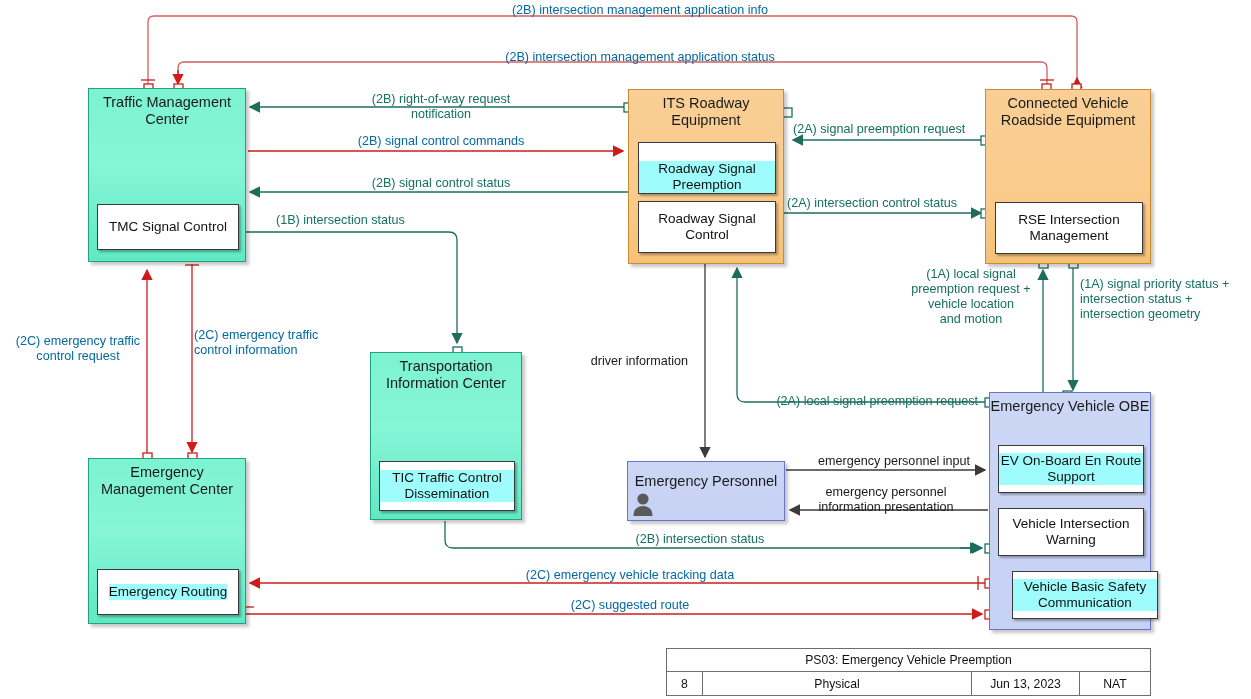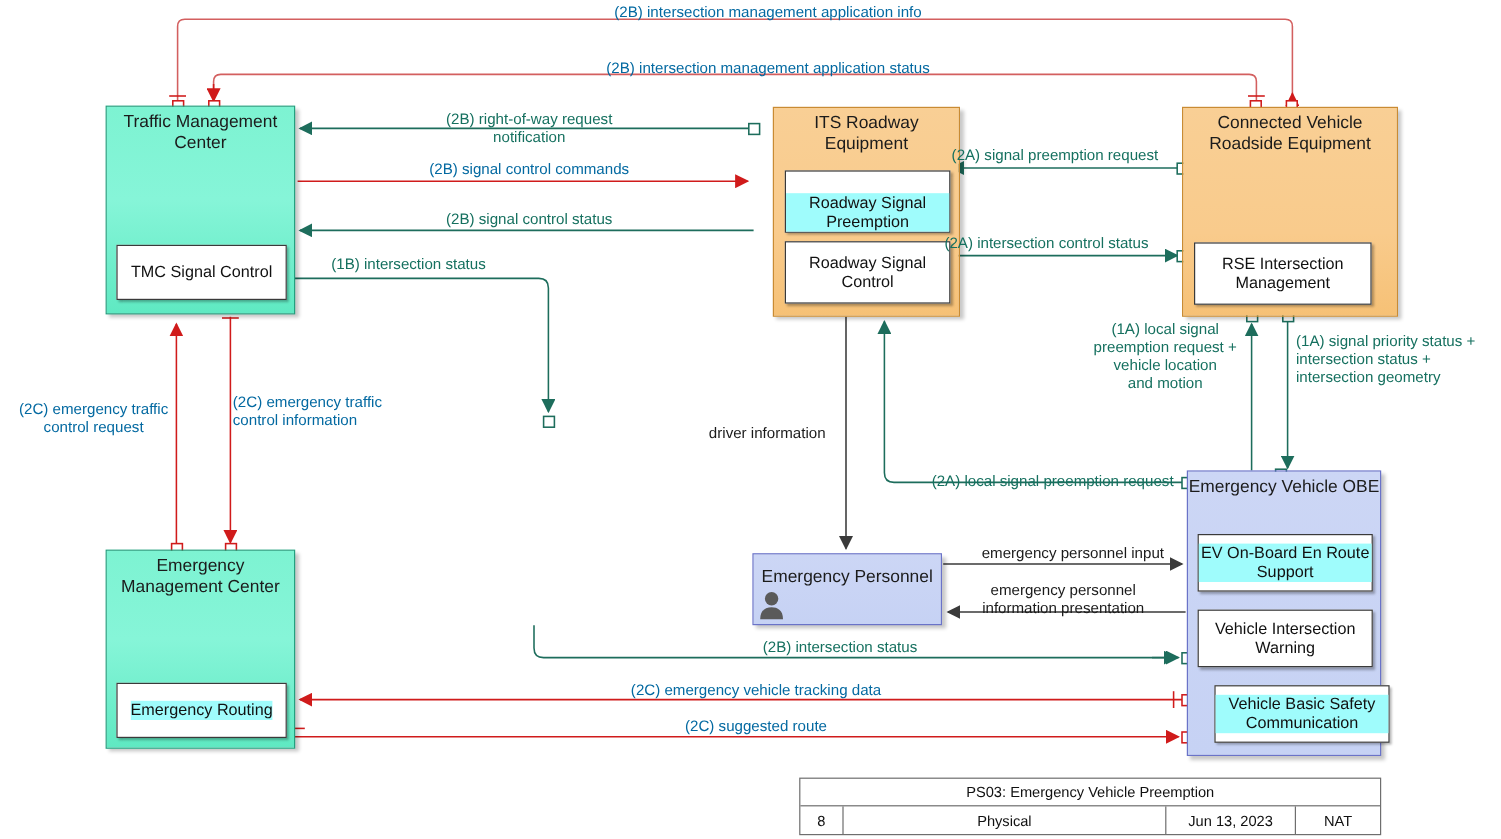"ITS Roadway Equipment" div.node { left: 644px -> 628px }
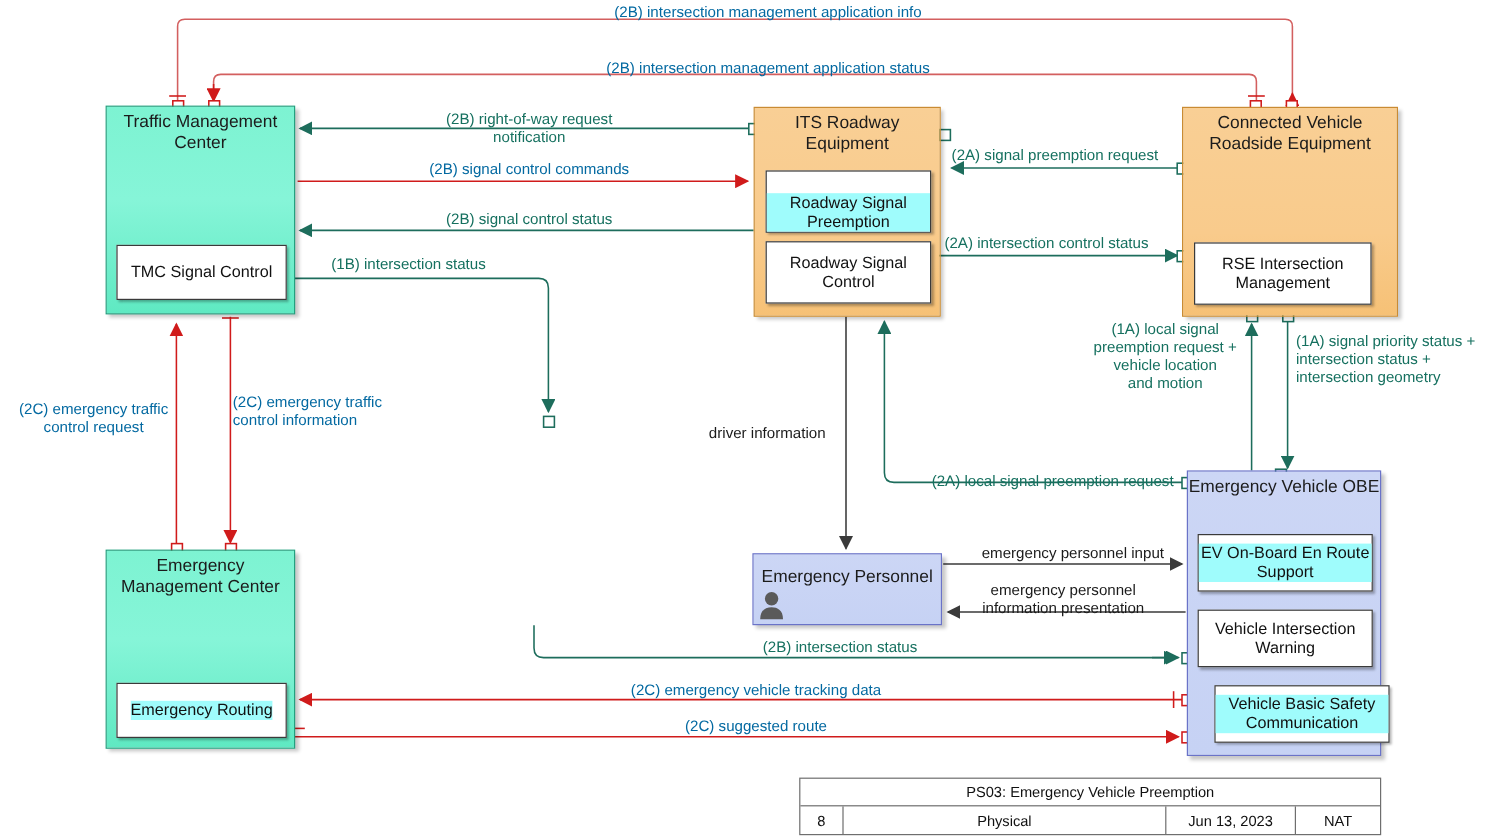"Connected Vehicle Roadside Equipment" div.node { width: 180px -> 166px }
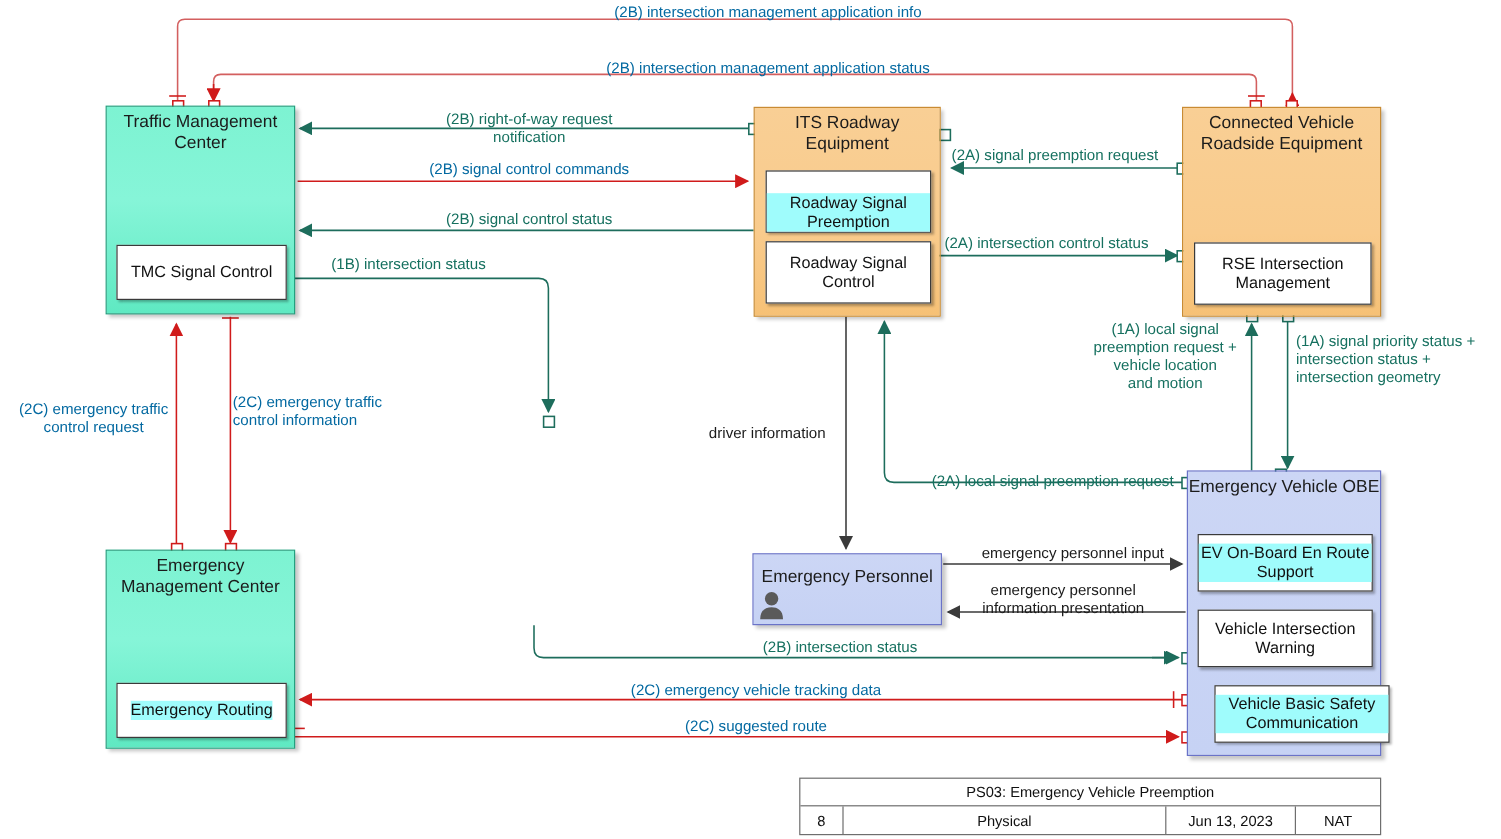"Transportation Information Center" div.node { html: none -> <div> <div>Transportation Information Center</div> <div> <span>TIC Traffic Control Dissemination</span> </div> </div> }
